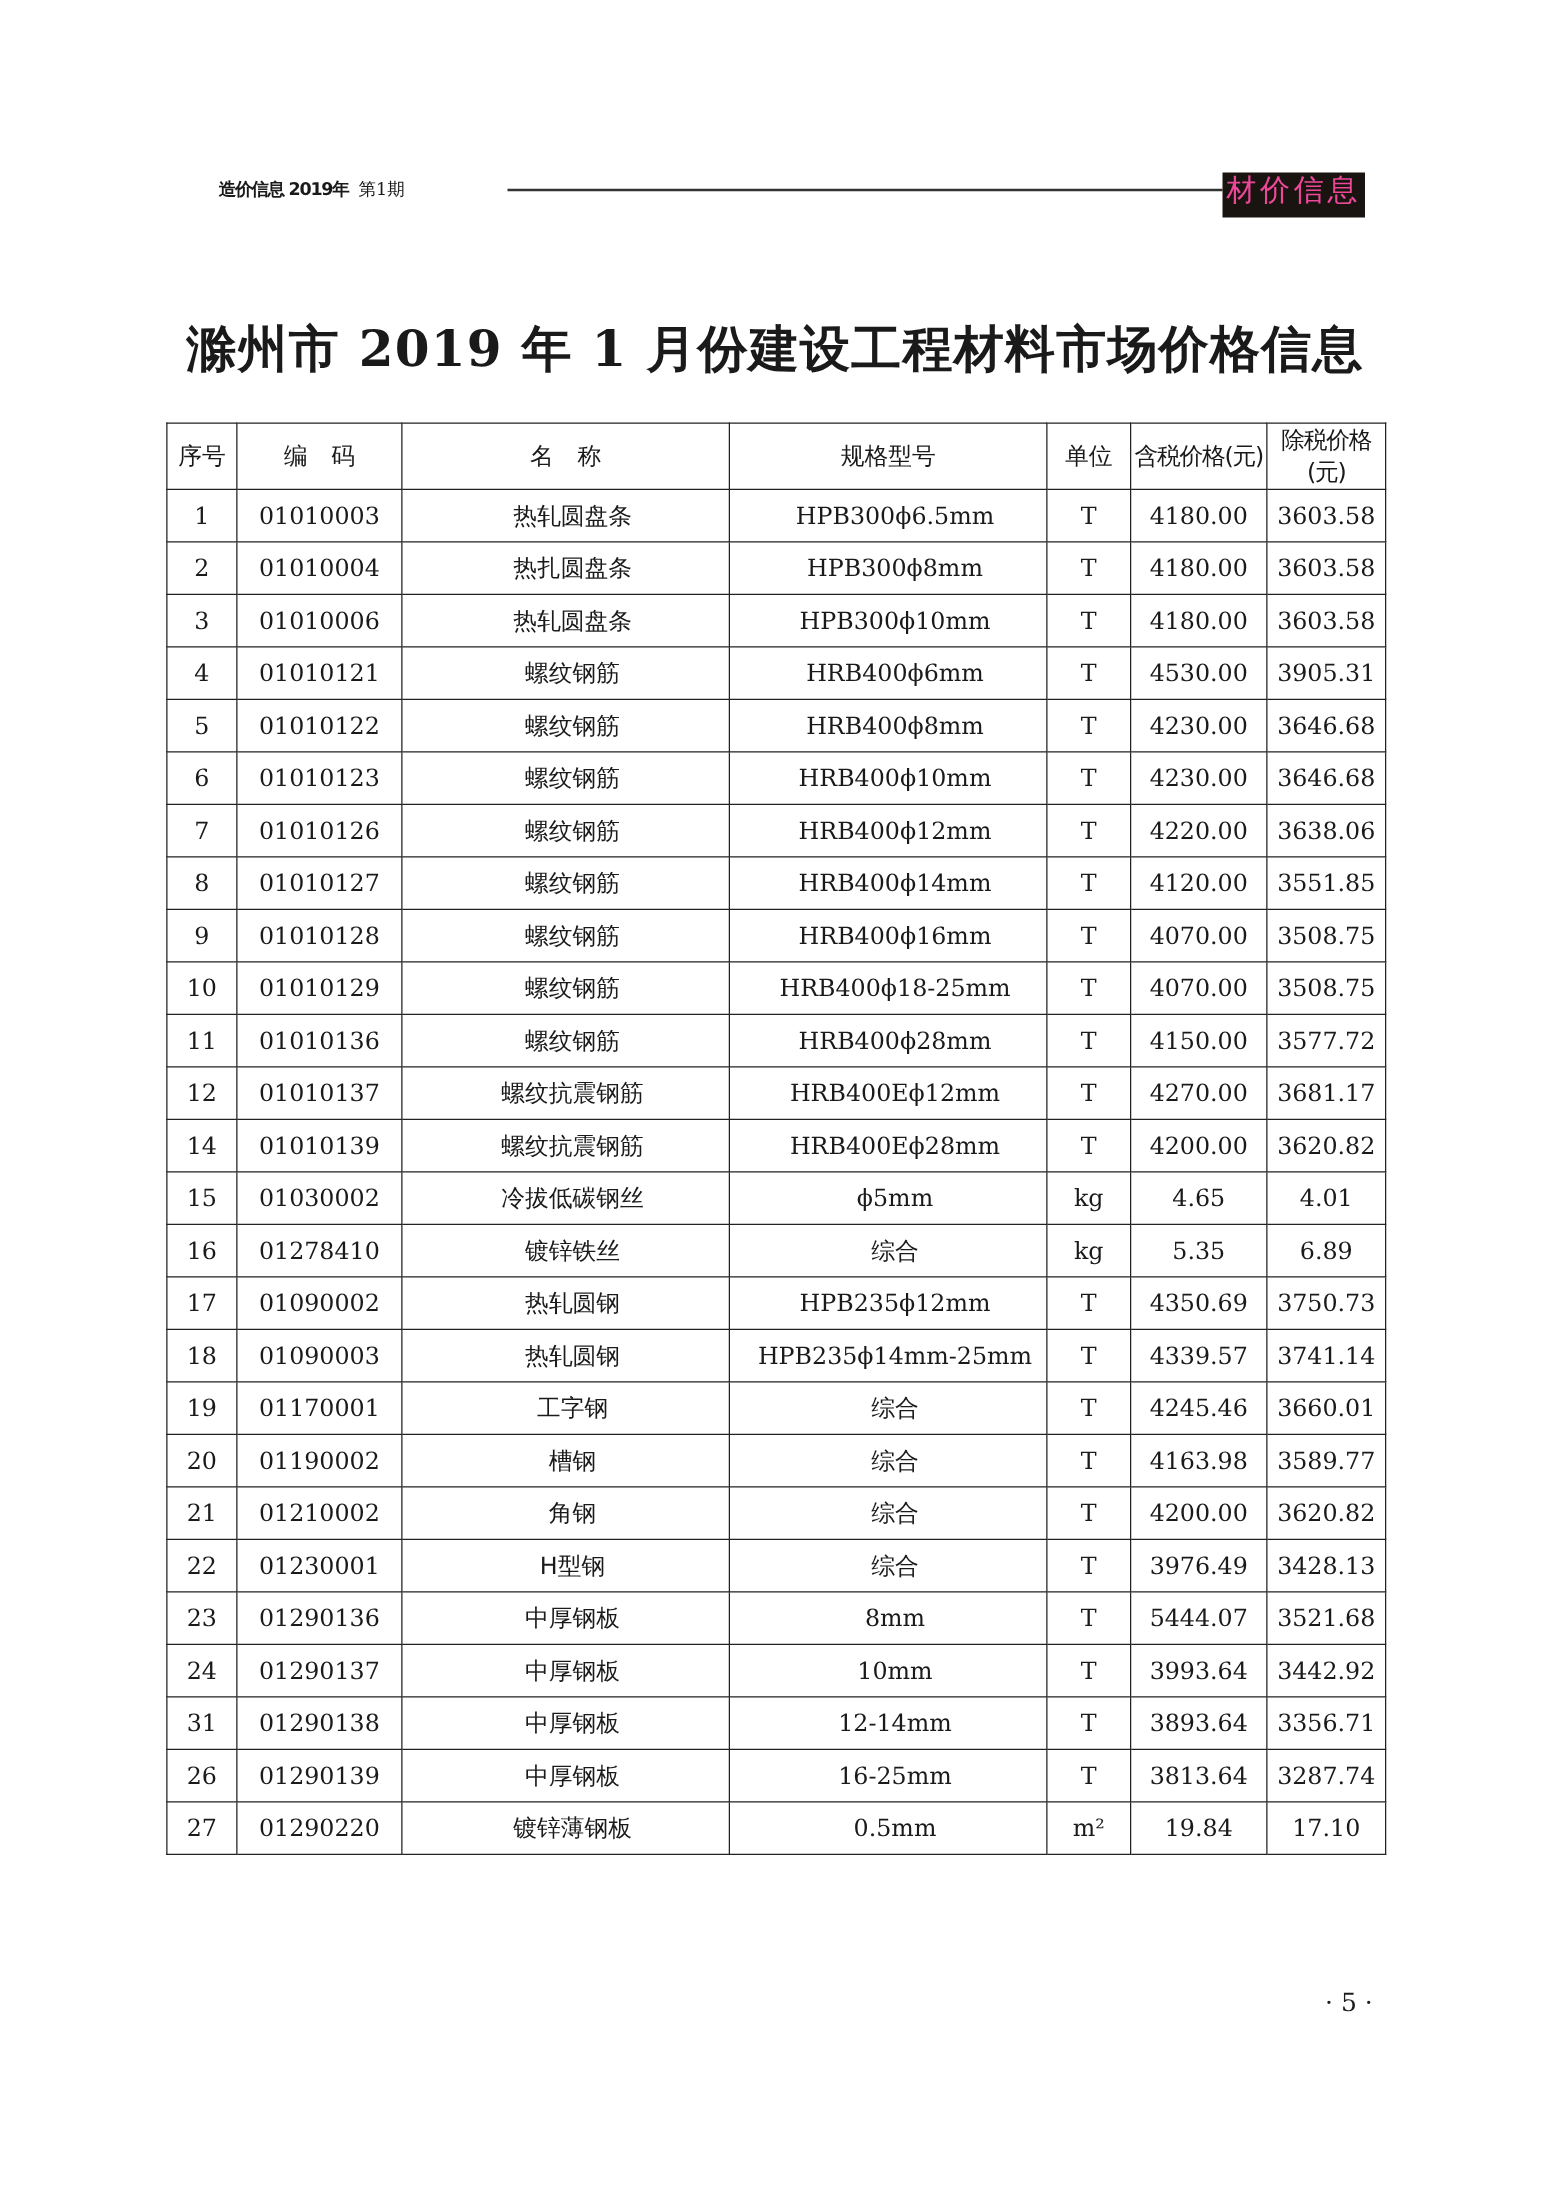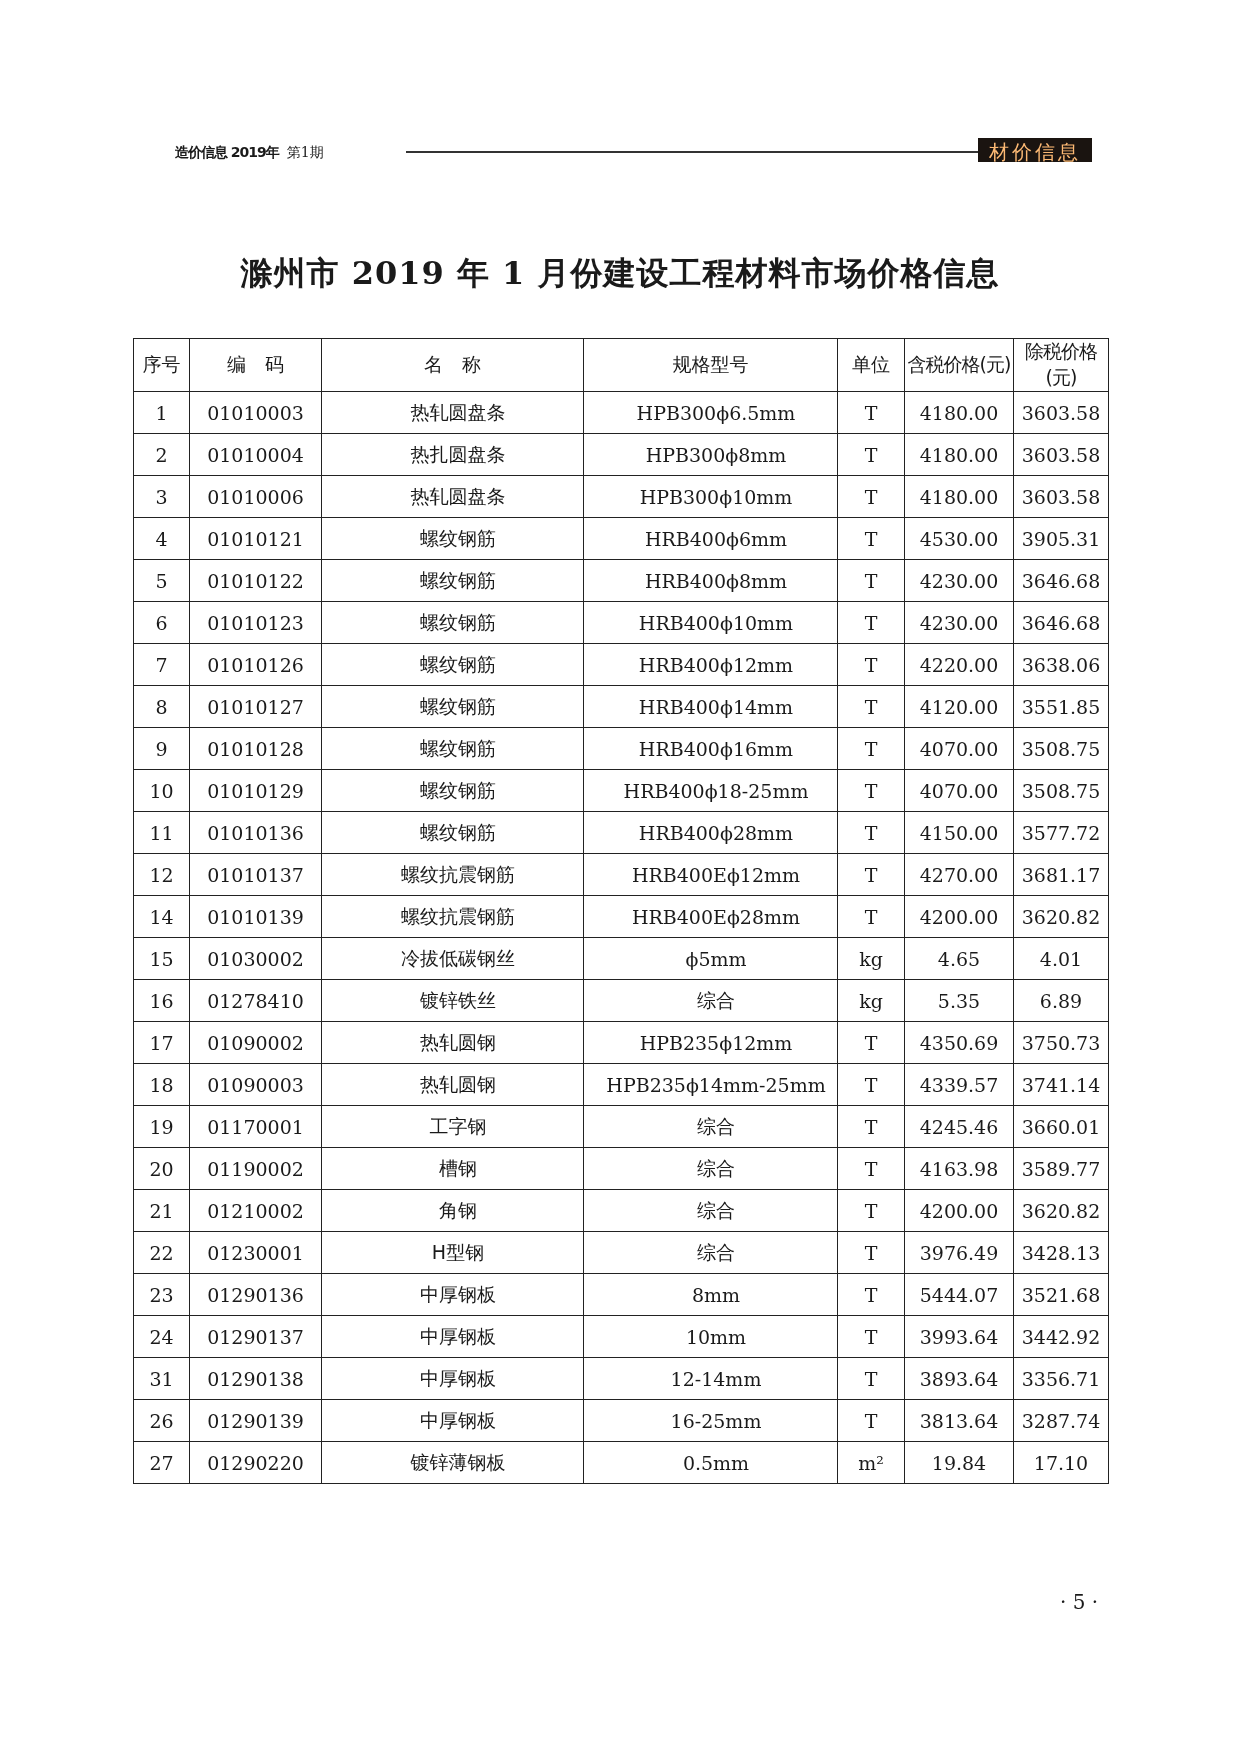"材价信息" .rh-badge { color: #fdba74 -> #ec4899; font-size: 20px -> 24px; height: 24px -> 36px }
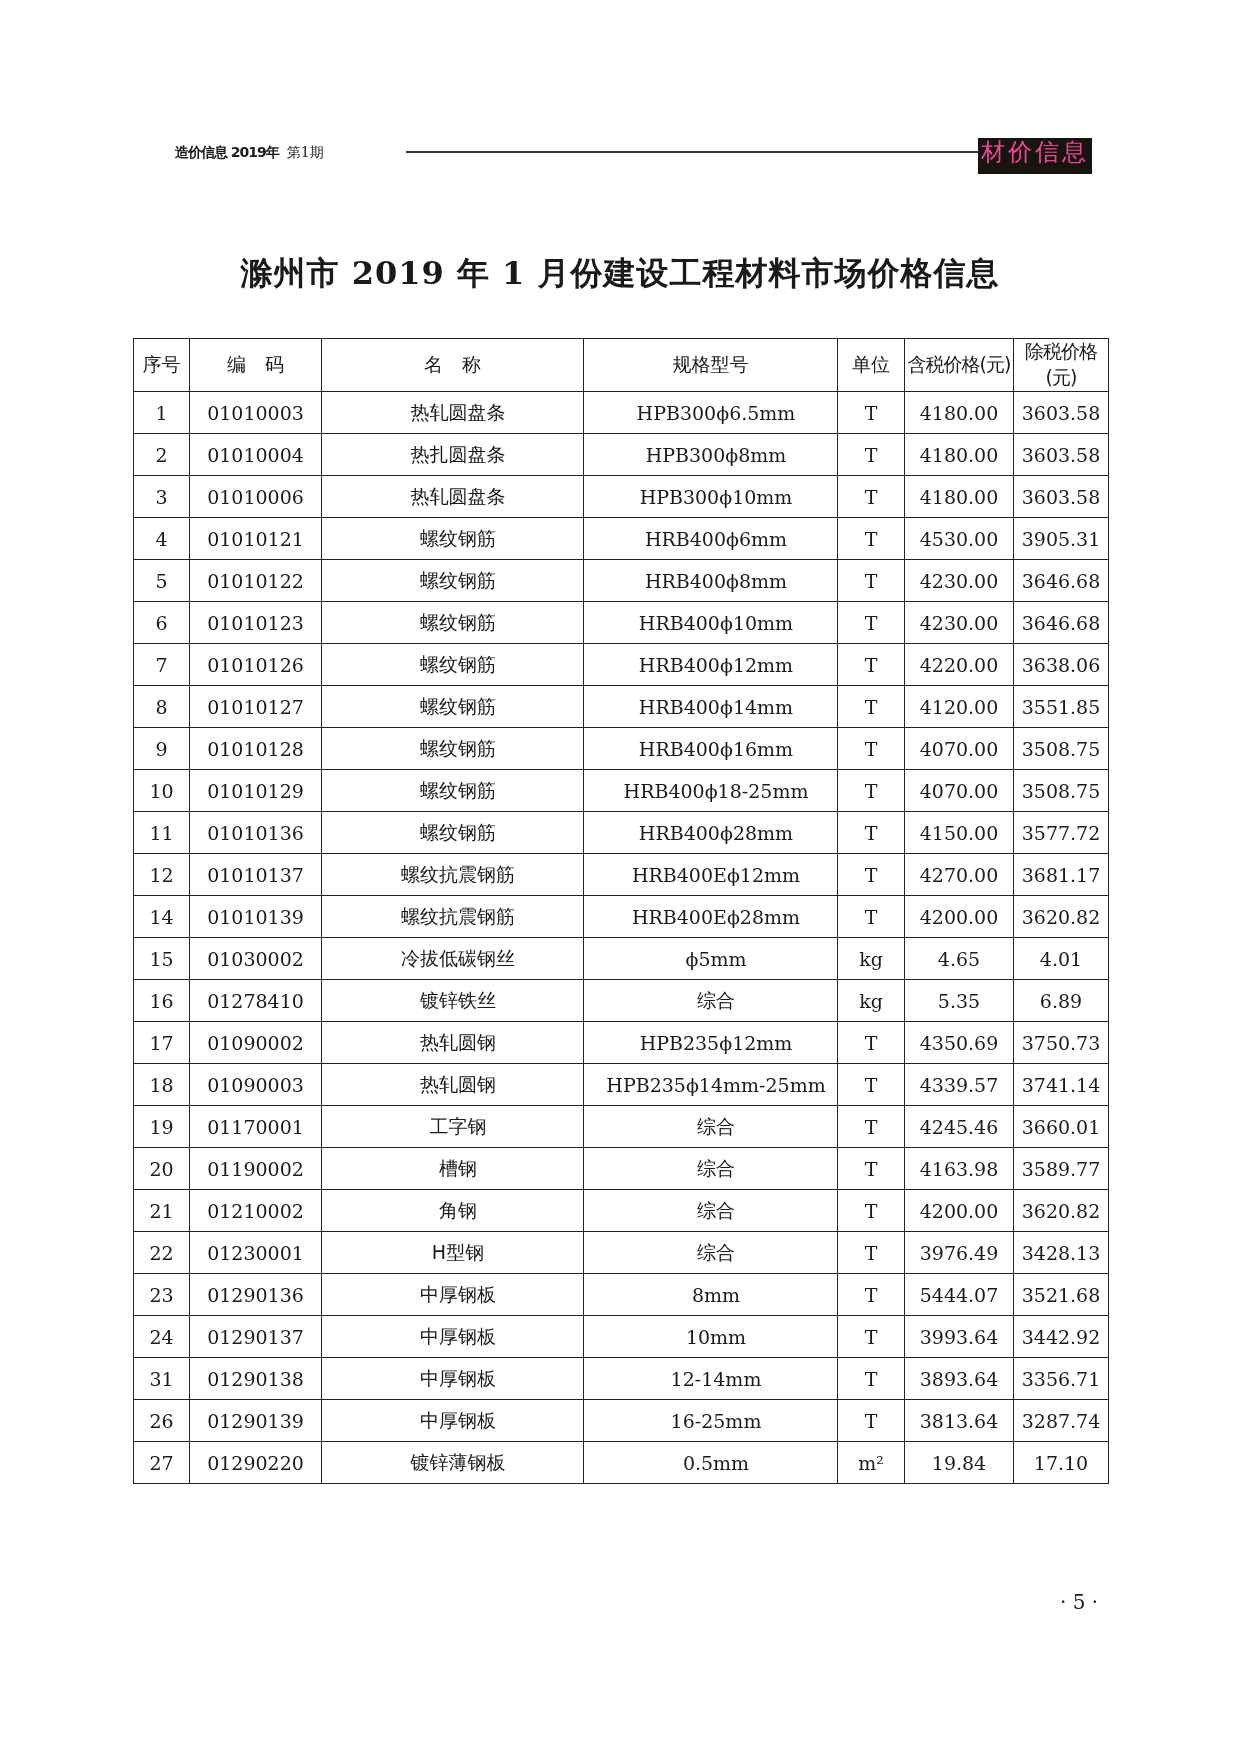"滁州市 2019 年 1 月份建设工程材料市场价格信息" .page-title { font-size: 32px -> 40px }
